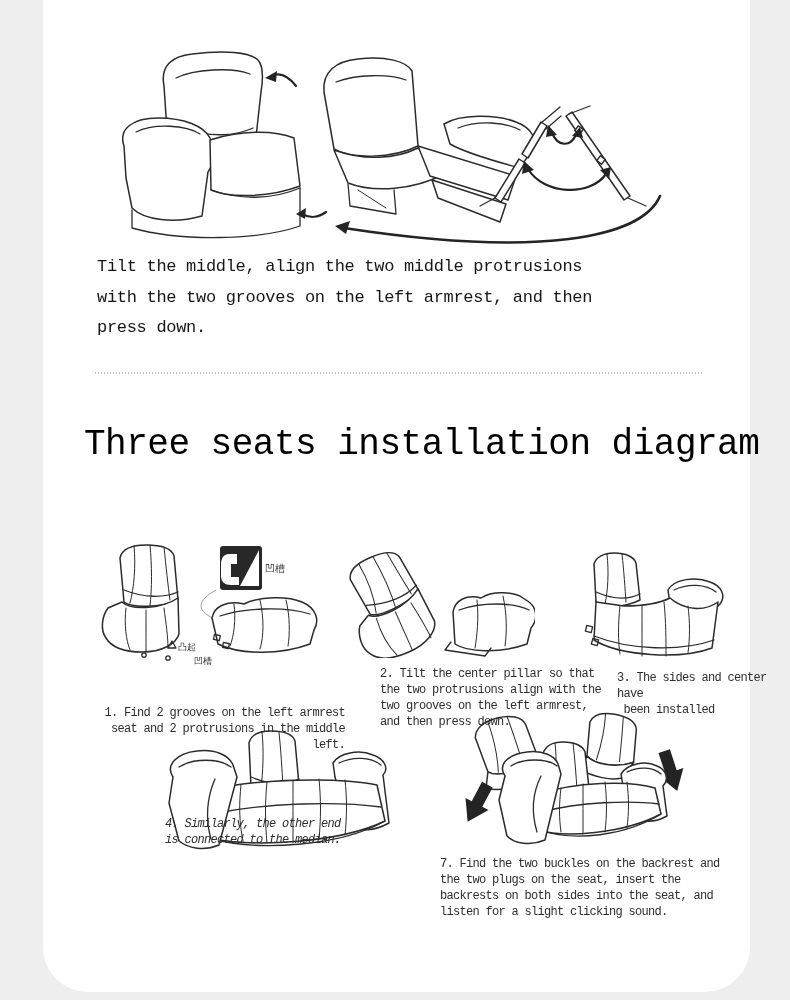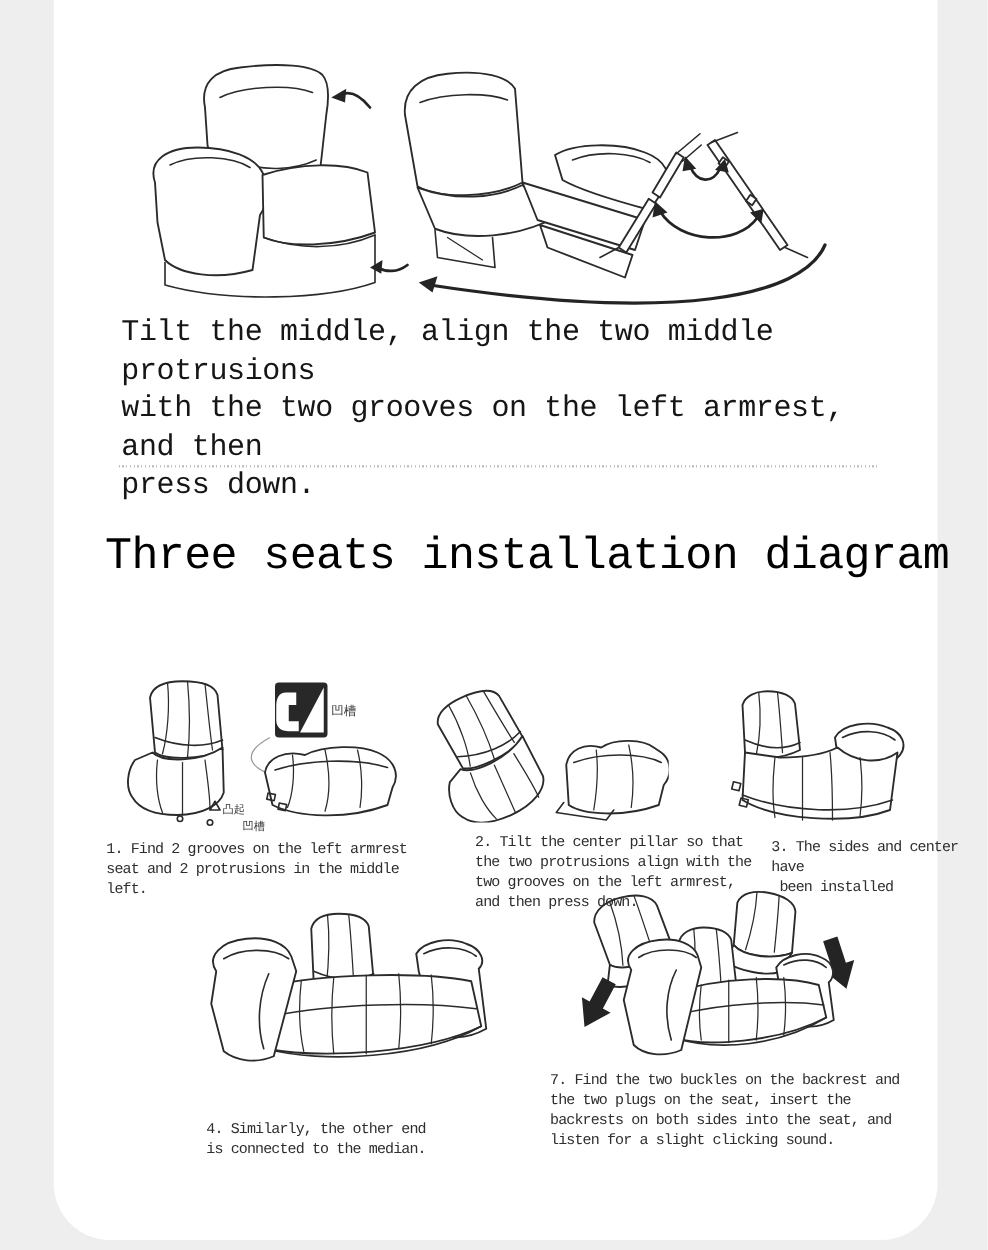"Tilt the middle, align the" .intro { font-size: 24px -> 17px }
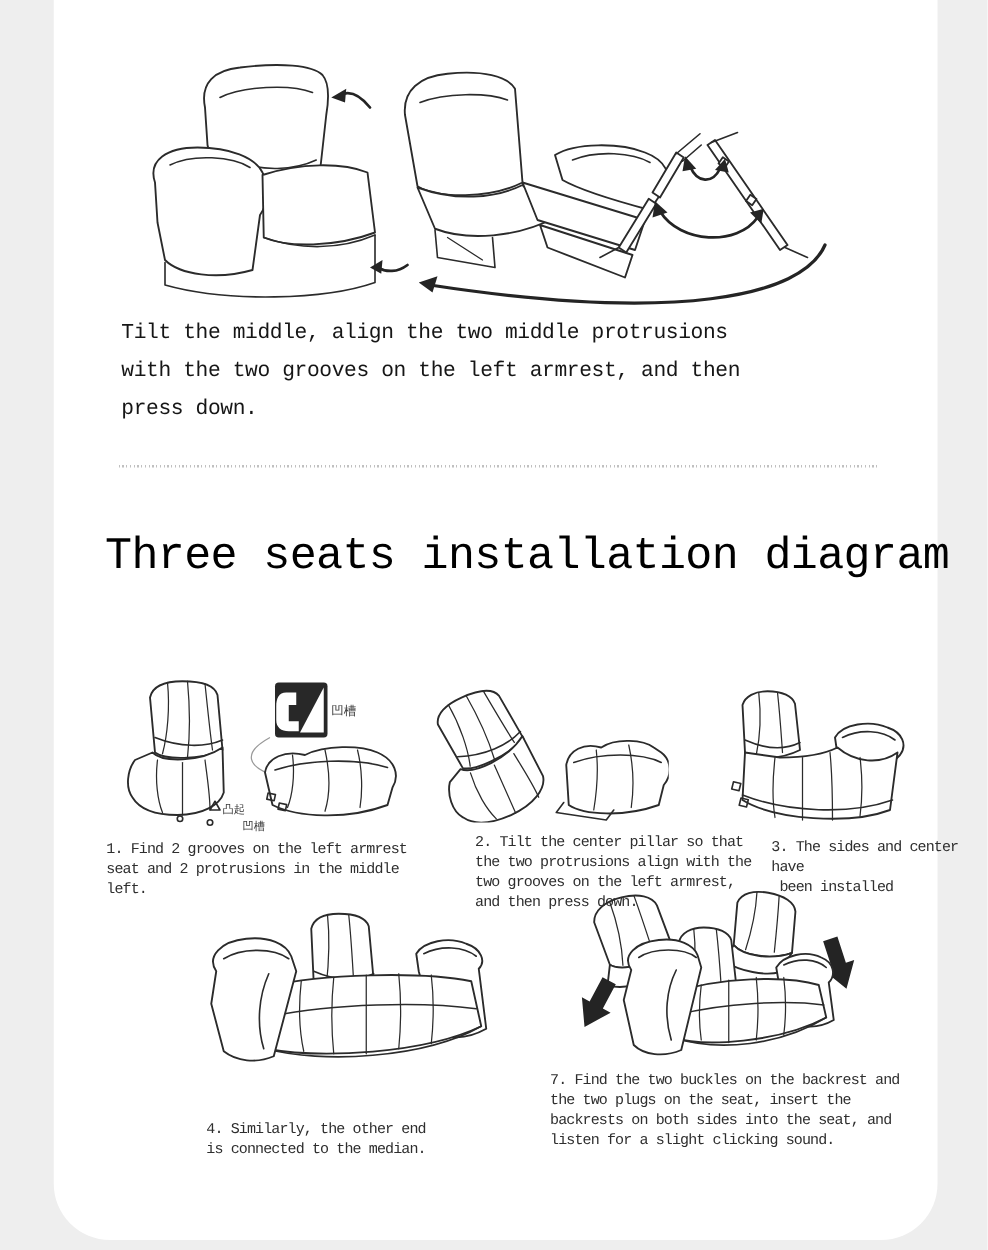"1. Find 2 grooves on" div.abs { text-align: none -> right; top: 671px -> 705px }
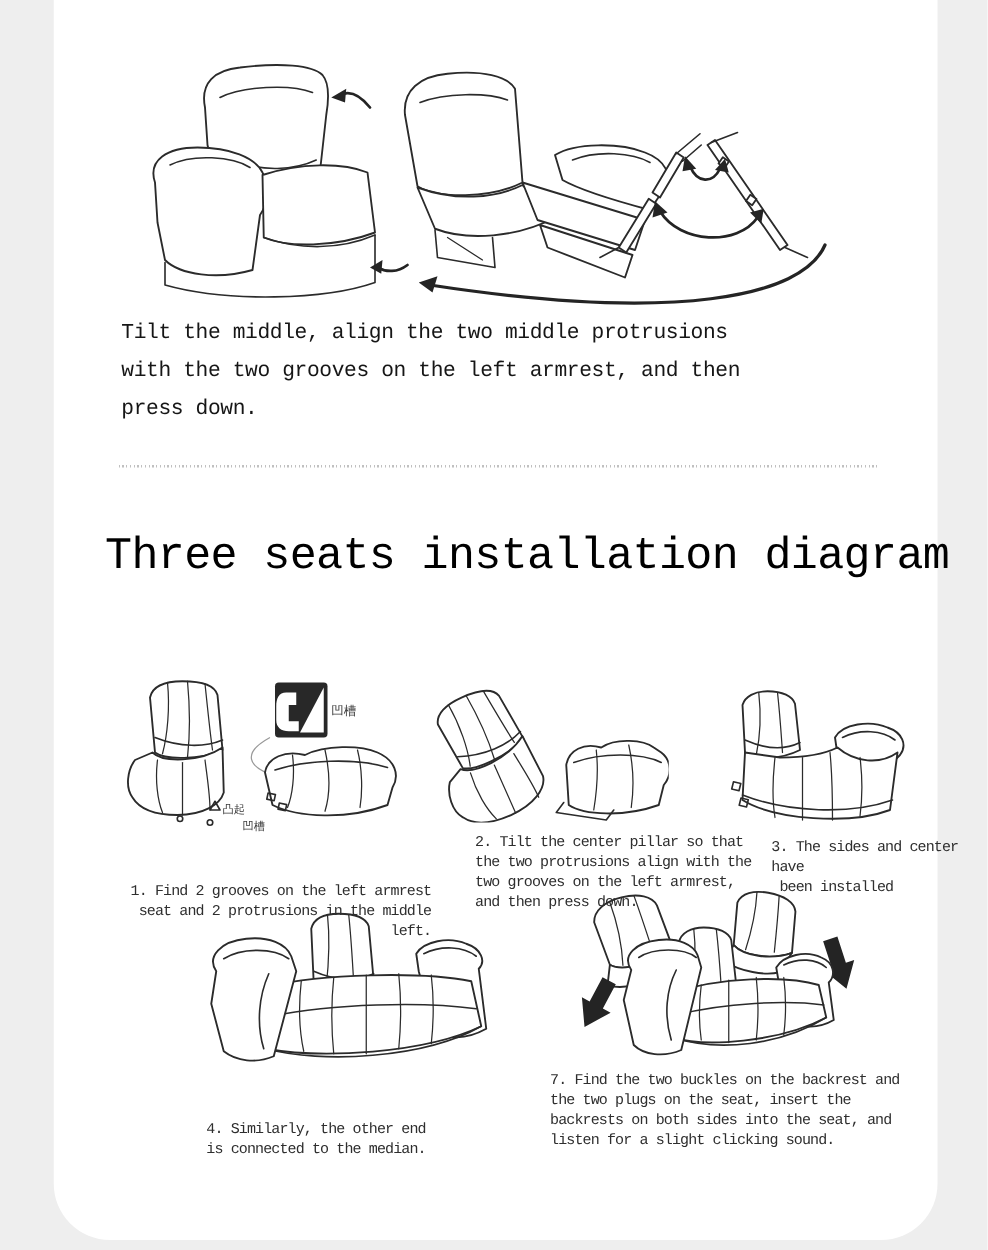"4. Similarly, the other end" div.abs { font-style: none -> italic; top: 895px -> 816px }
